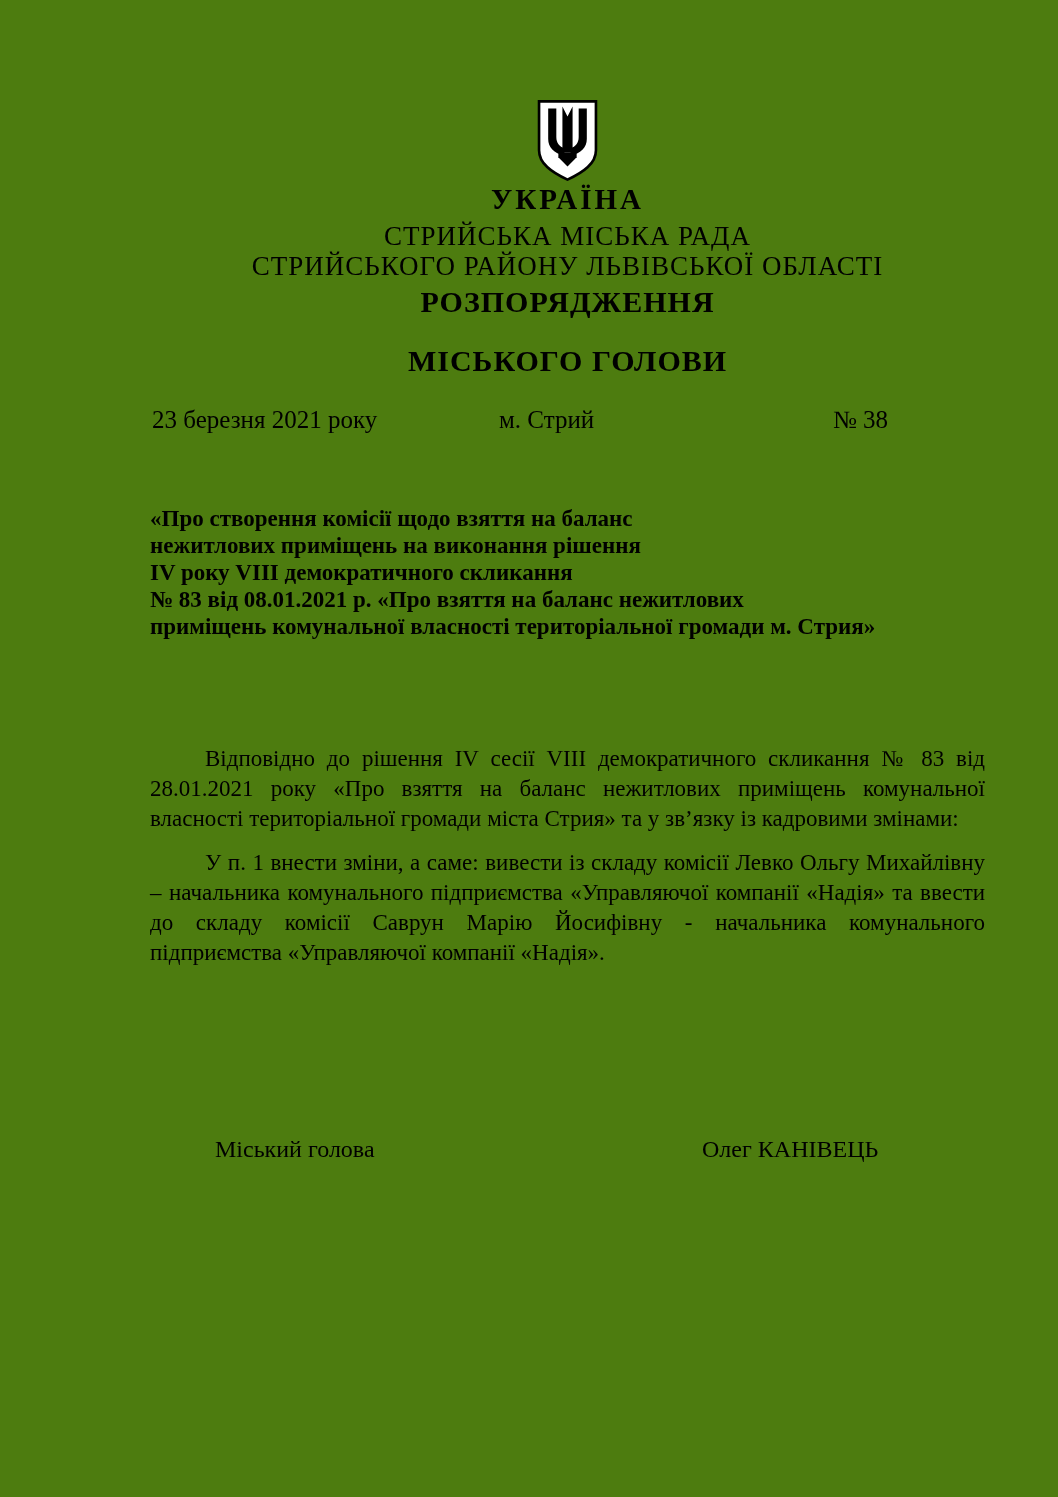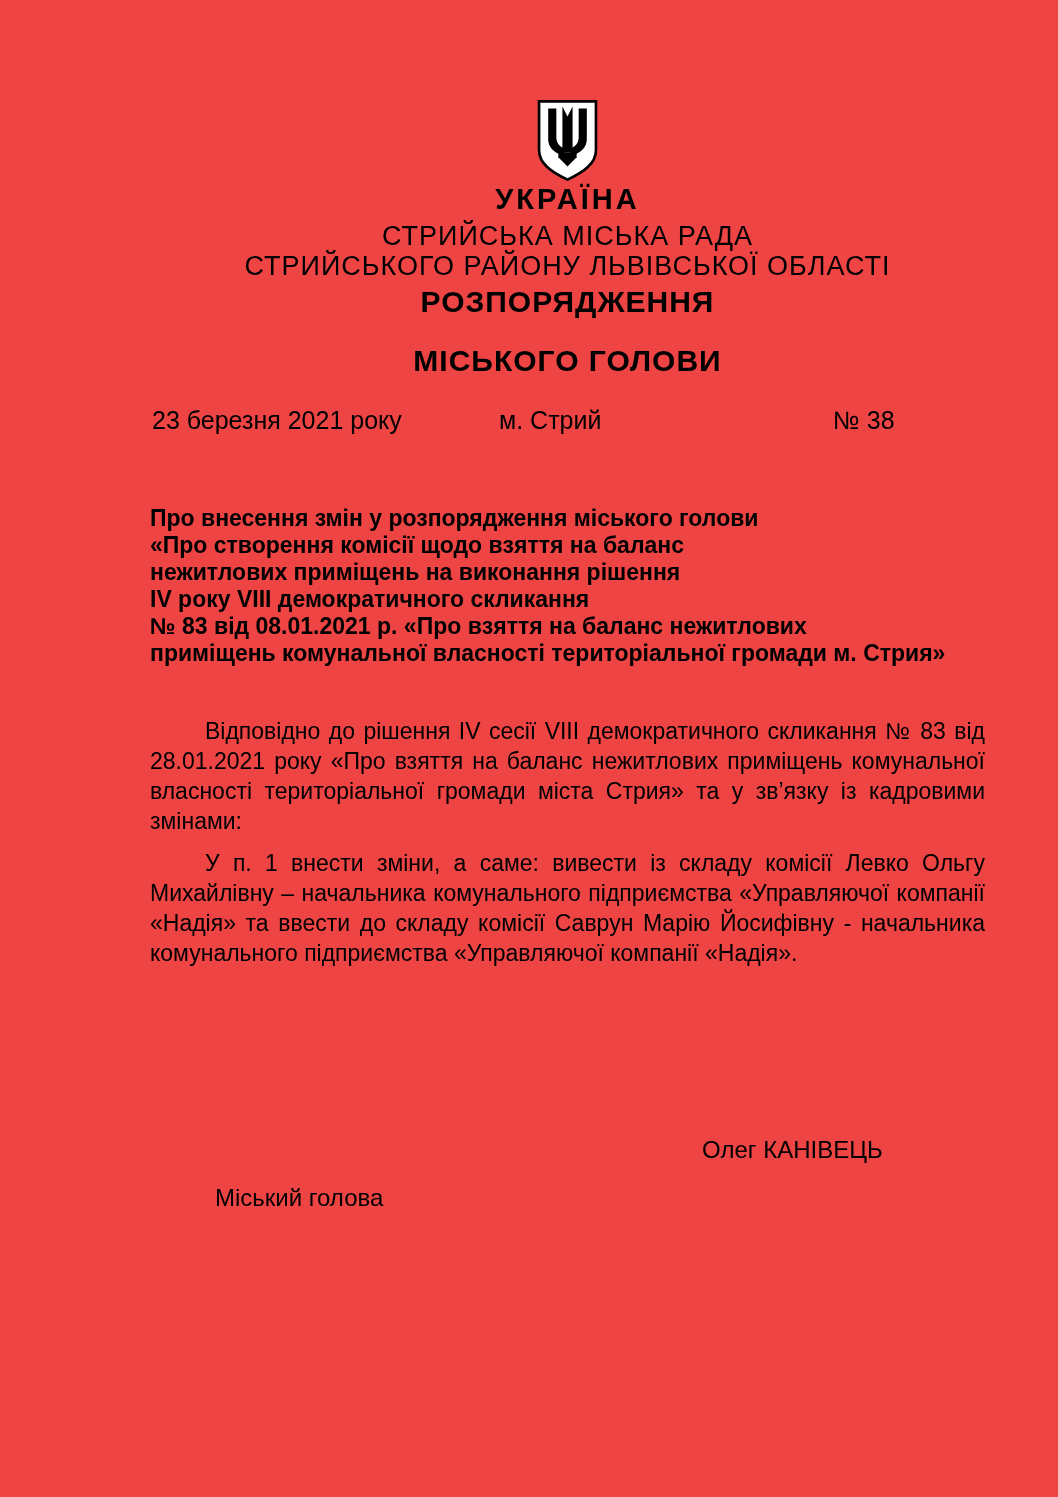"УКРАЇНА" .page { background: #ef4444 -> #4d7c0f; font-family: Liberation Sans, sans-serif -> Liberation Serif, serif }
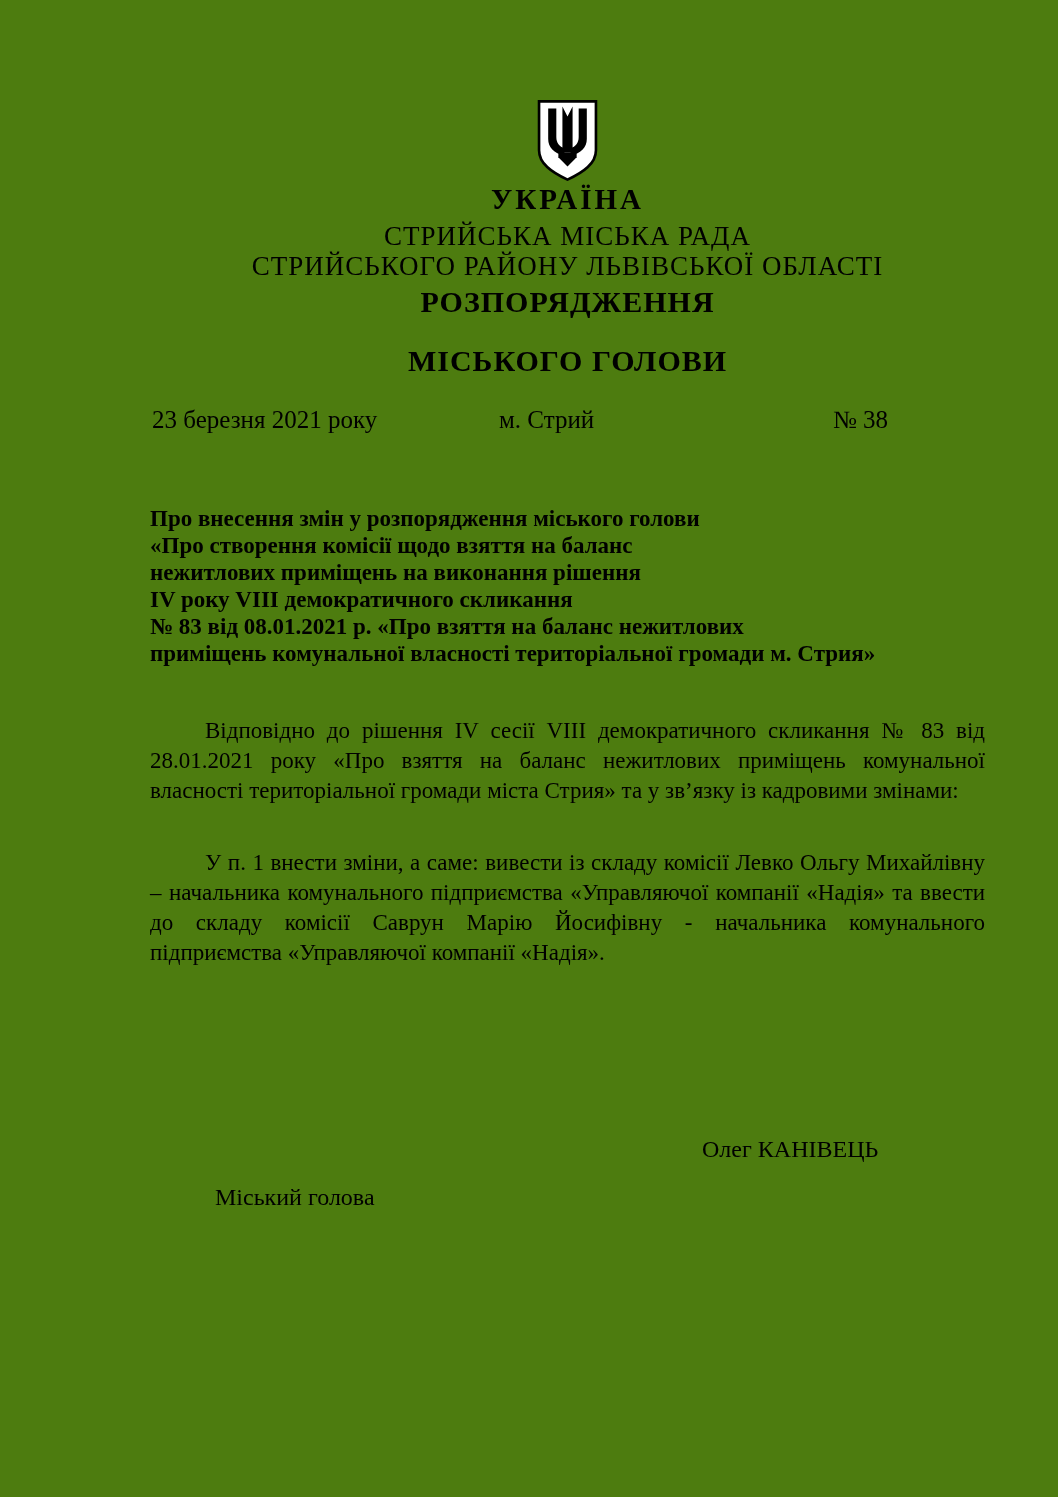"Про внесення змін у розпорядження" div { html: <div>Про внесення змін у розпорядження міського голови</div> -> none }
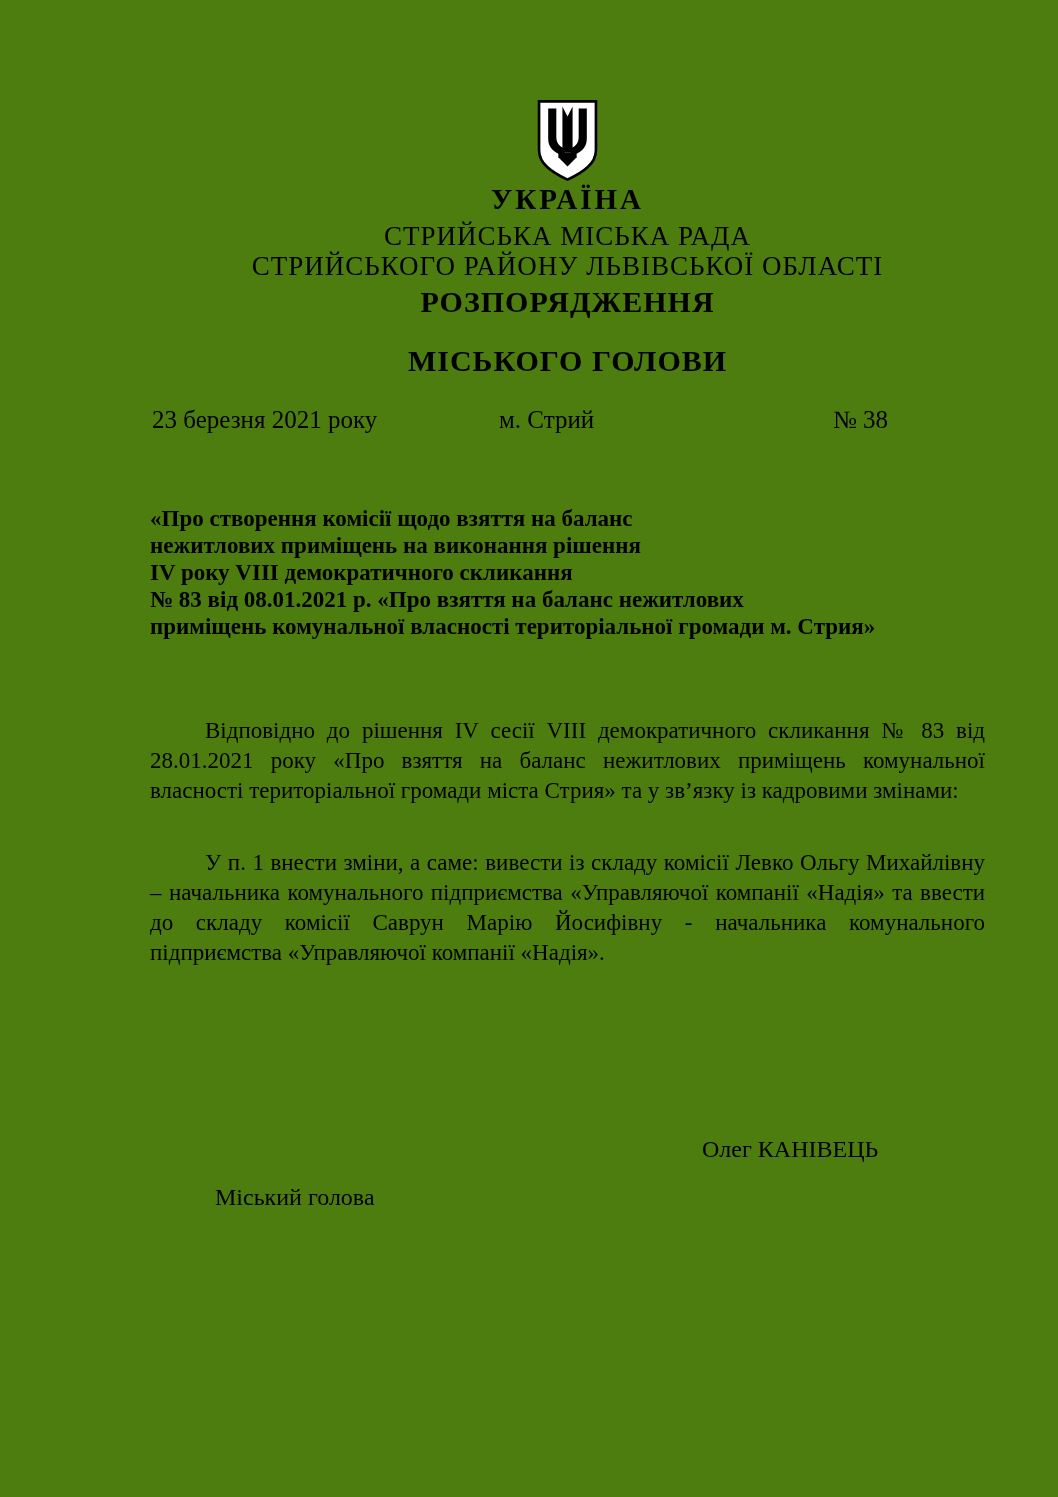"Відповідно до рішення IV сесії" .par1 { top: 716px -> 744px }
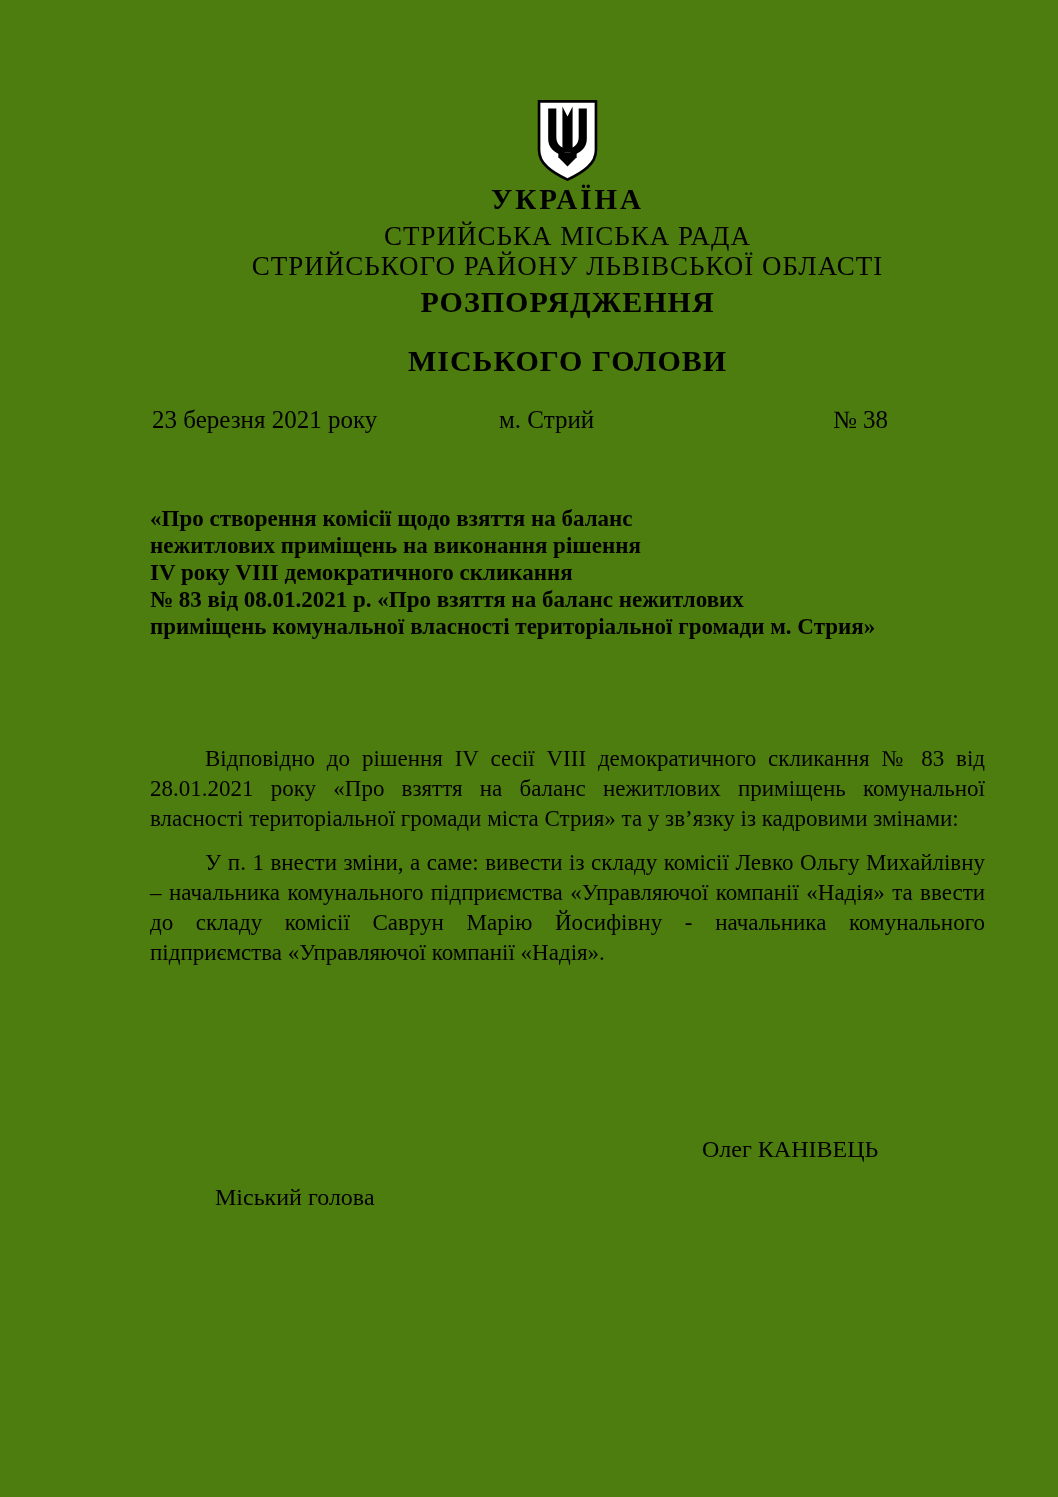"Міський голова" .sig-row .s-pos { margin-top: 48px -> none }
